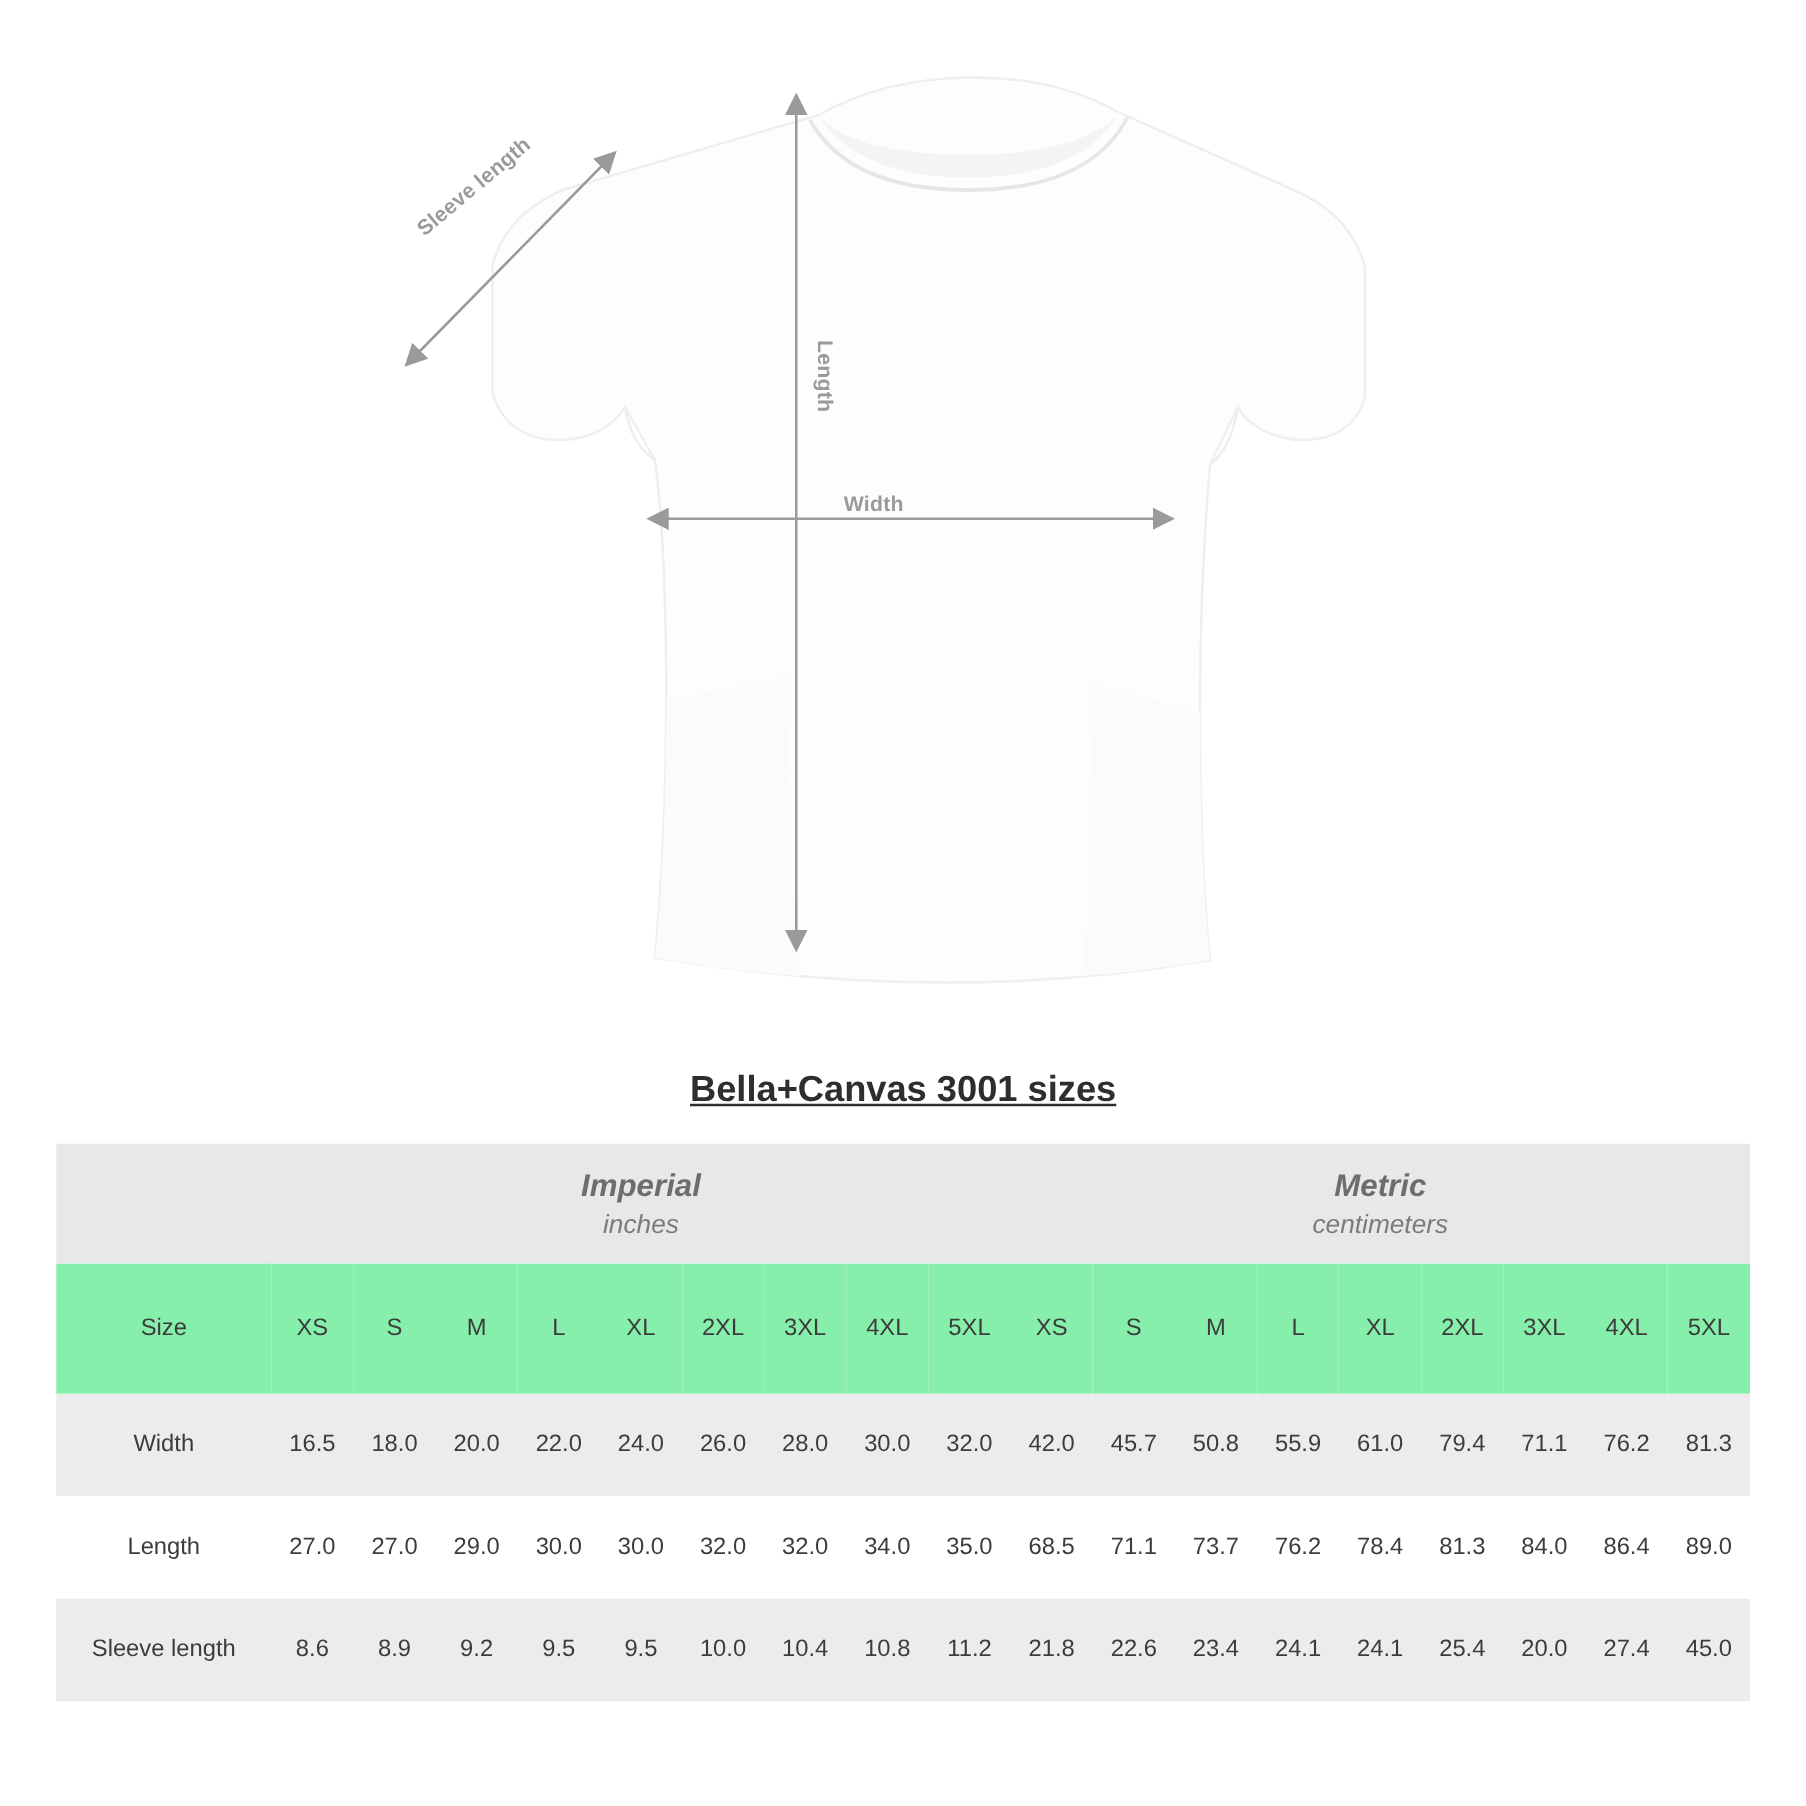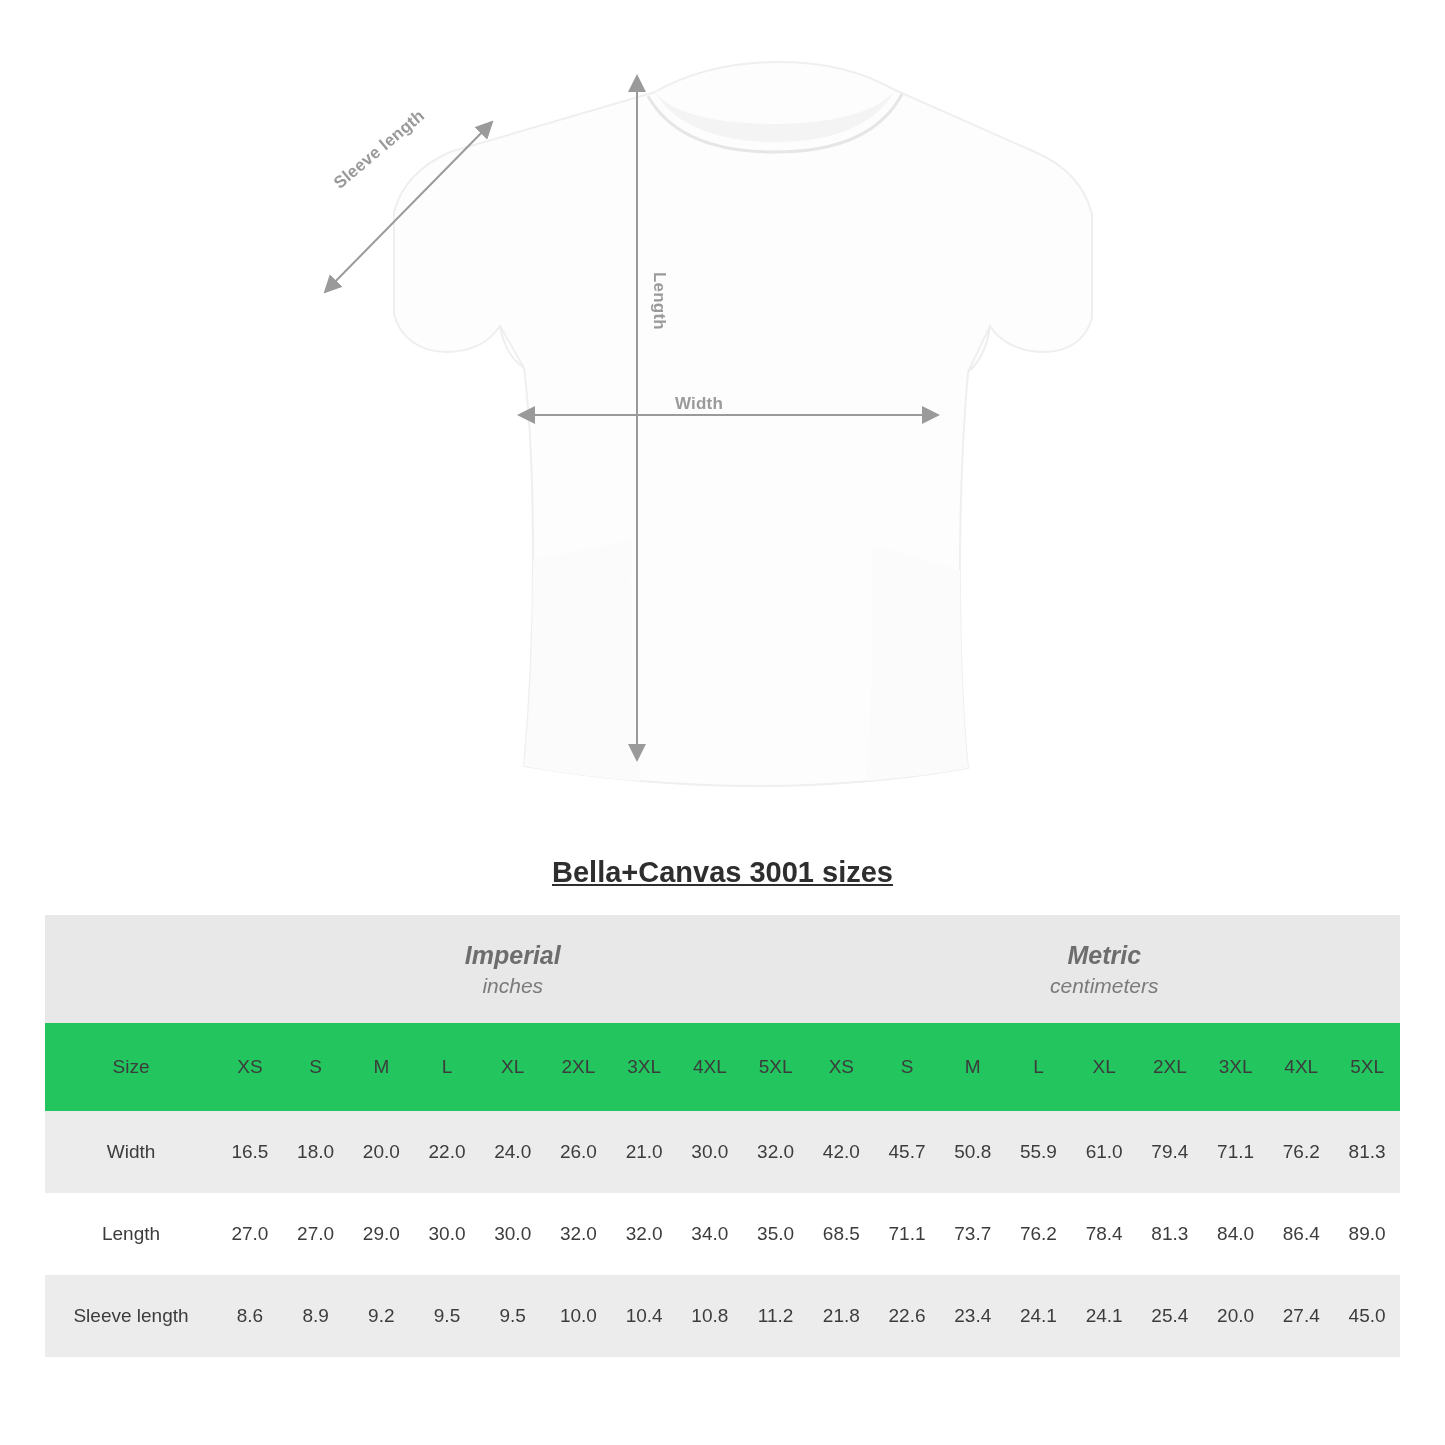"Imperial" .unit-head td { height: 108px -> 96px }
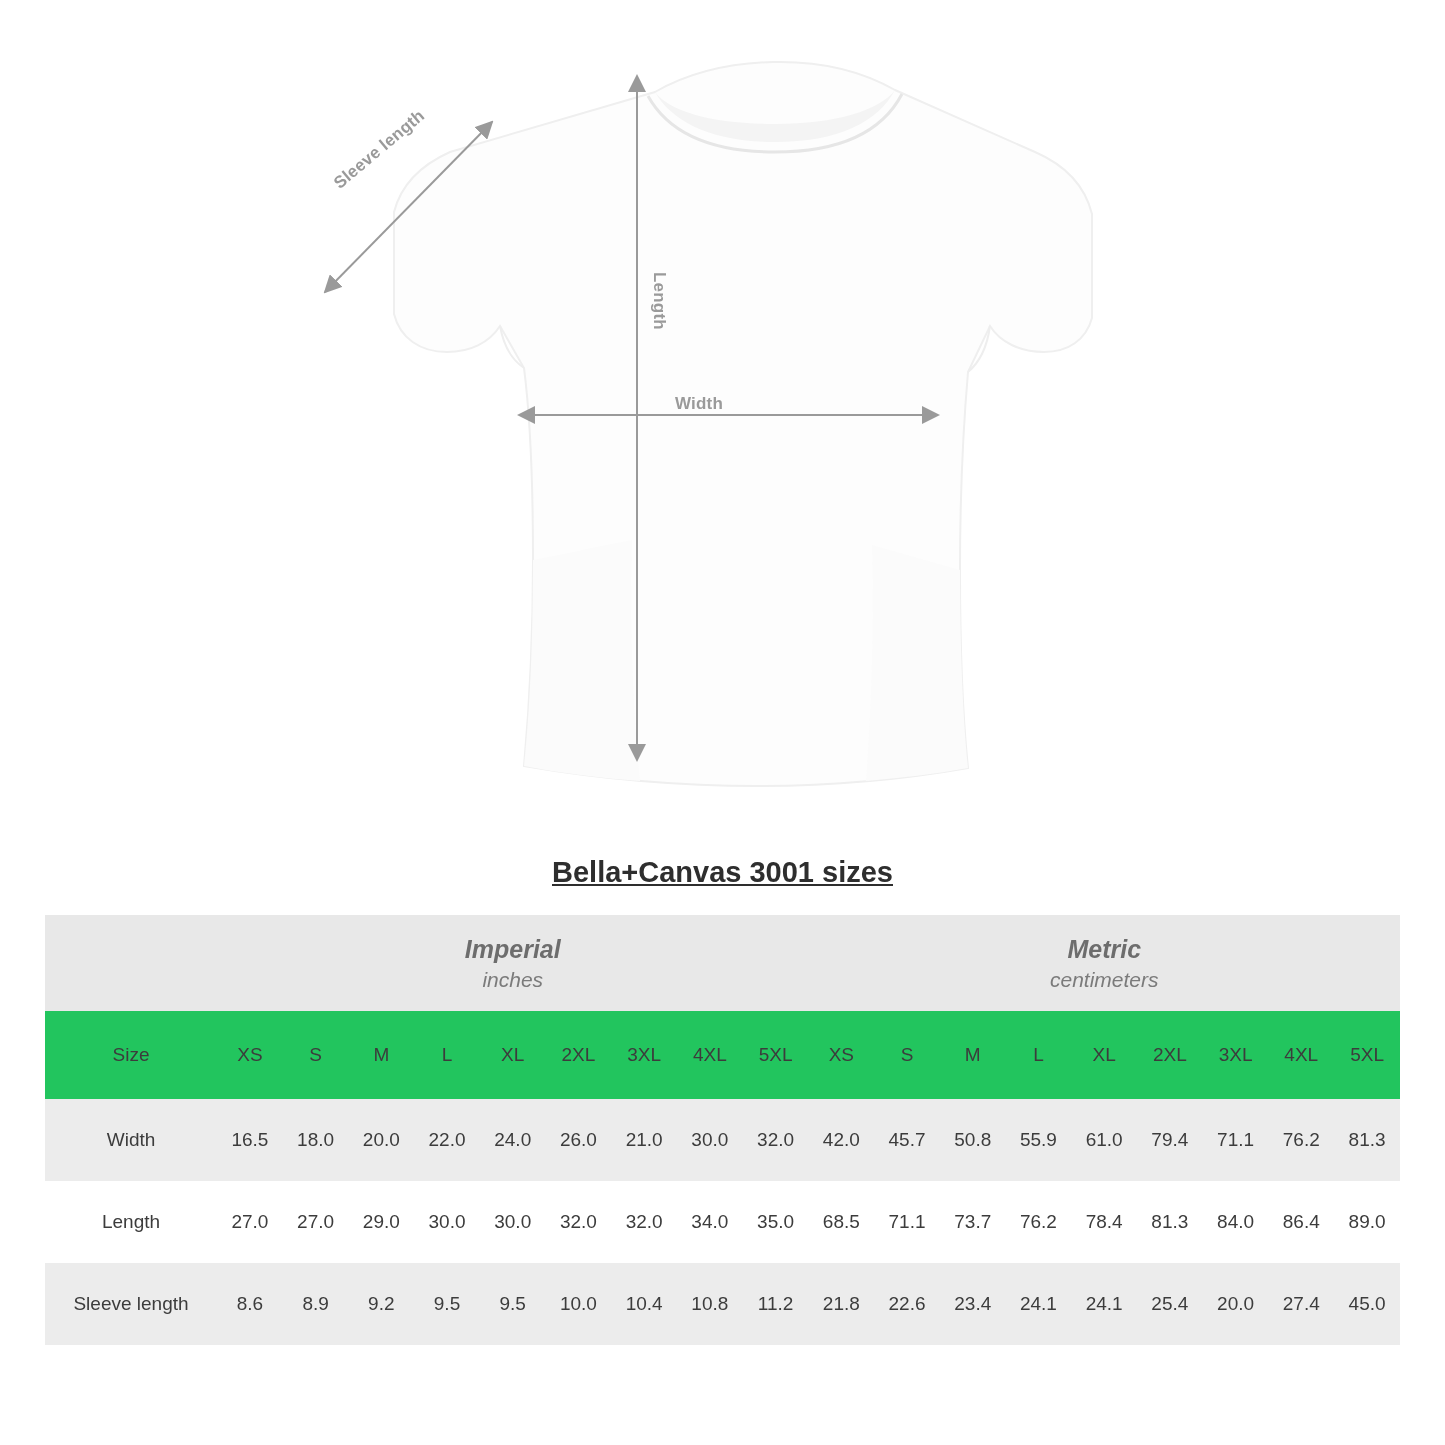"Size" .row-header td { background: #22c55e -> #86efac; height: 88px -> 104px }
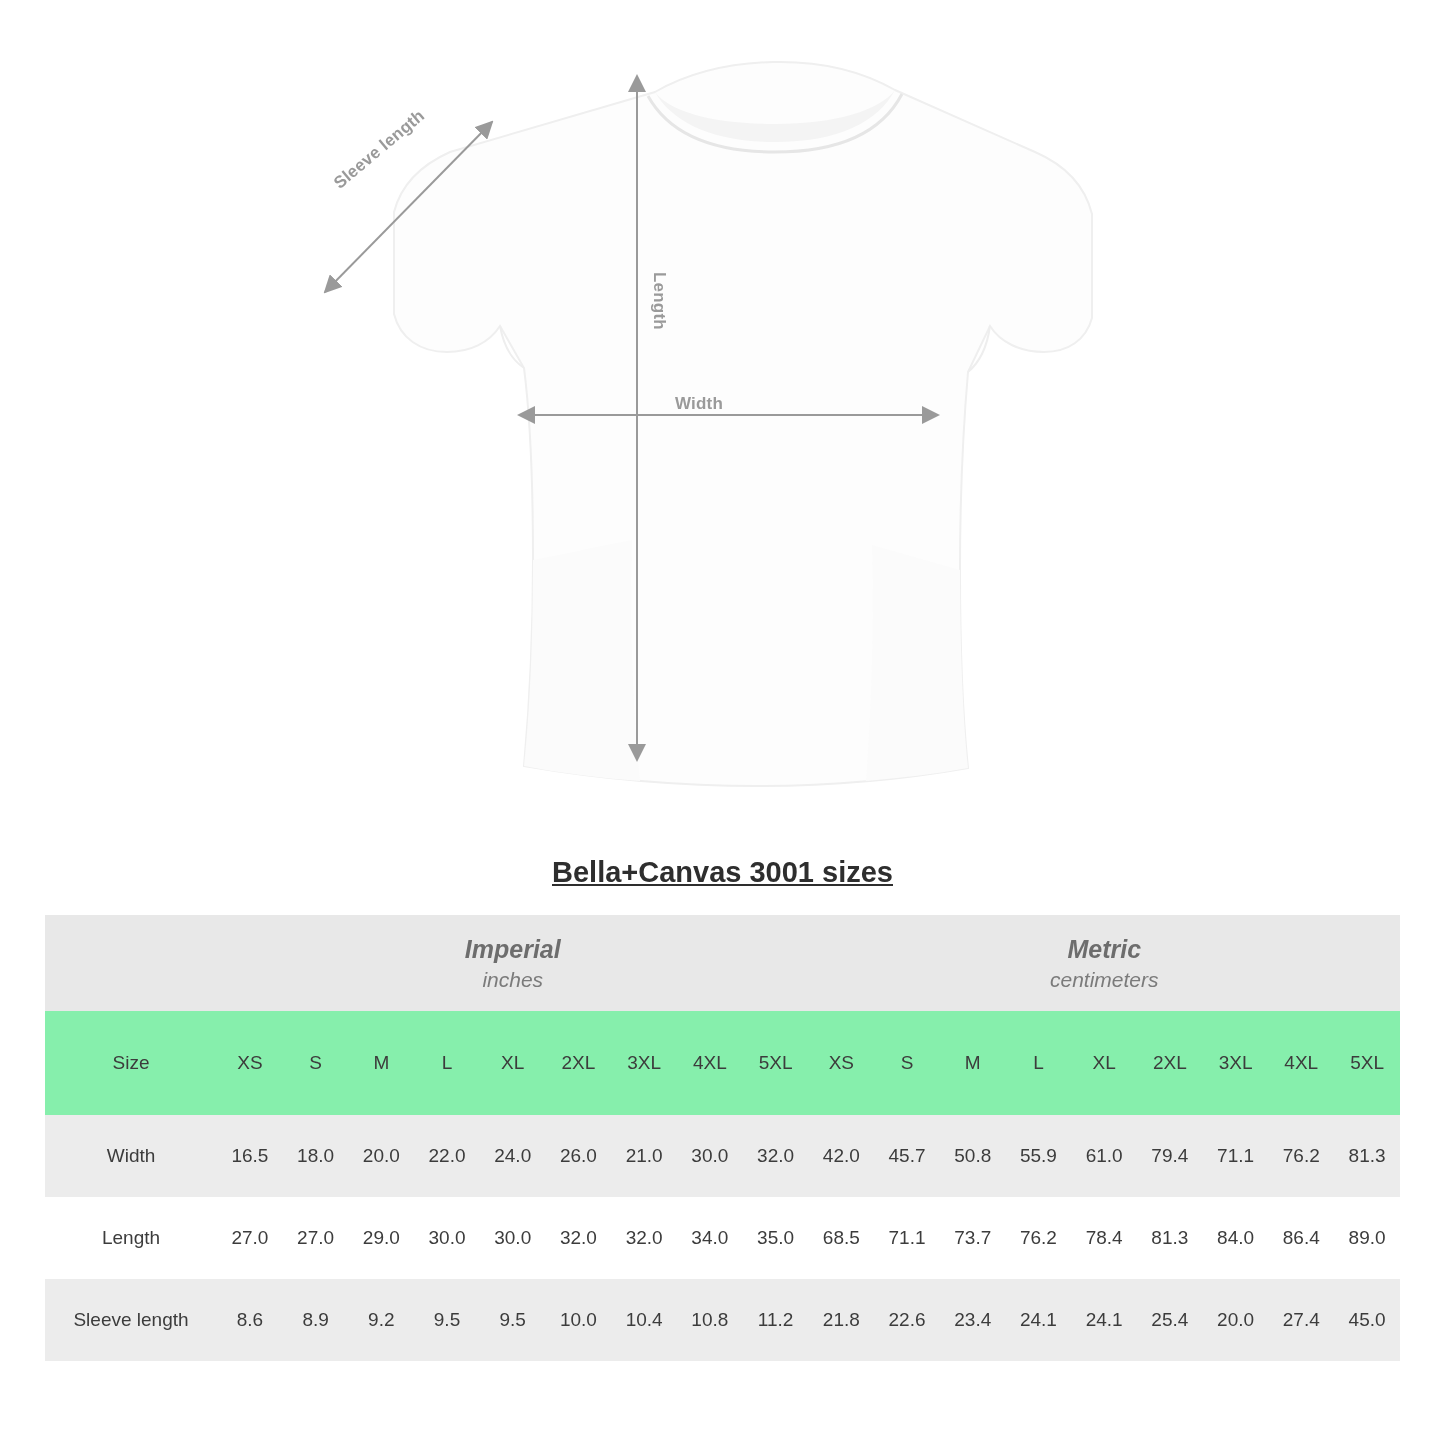"21.0" td { text: 21.0 -> 28.0 }
